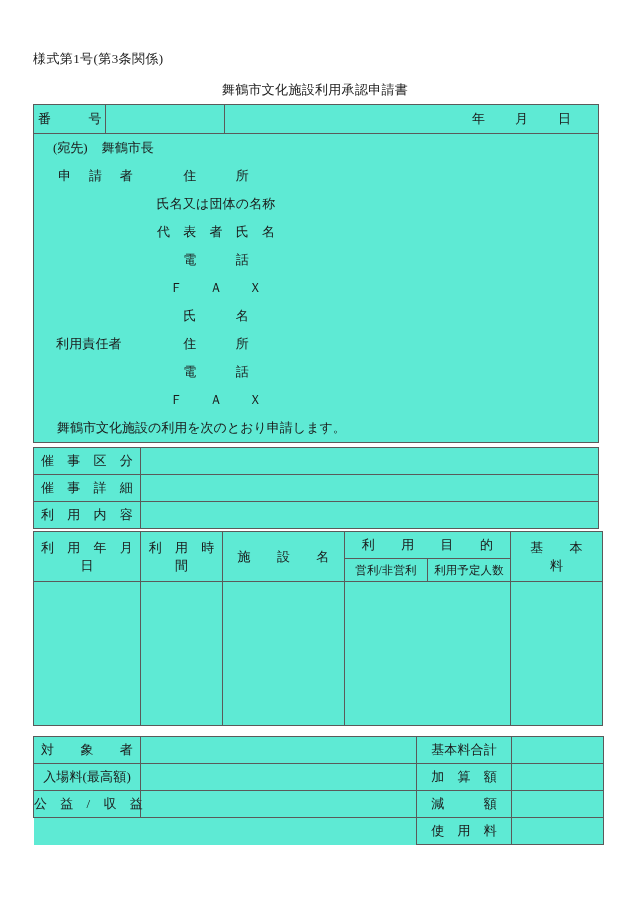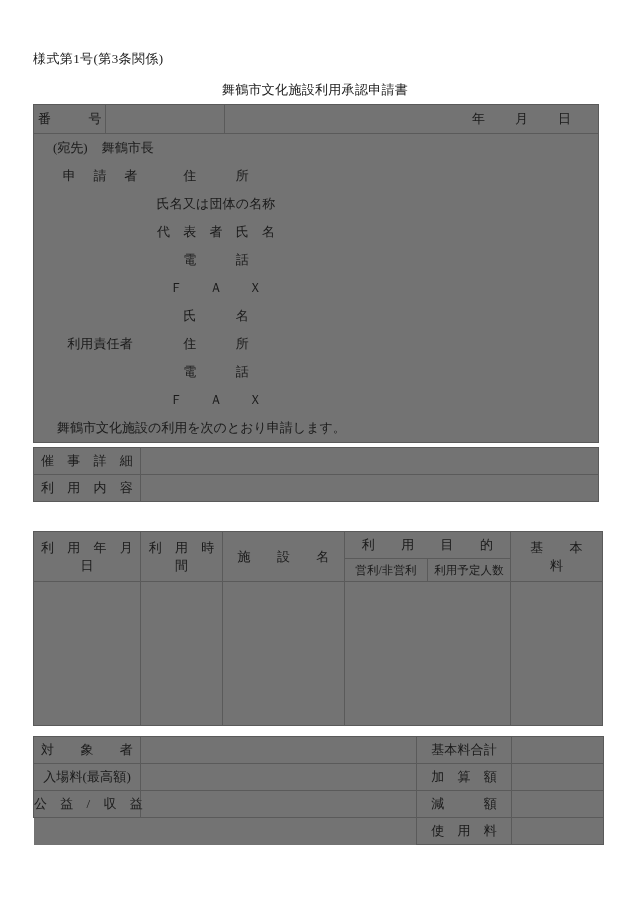"番 号" .tbl td { background: #737373 -> #5eead4 }
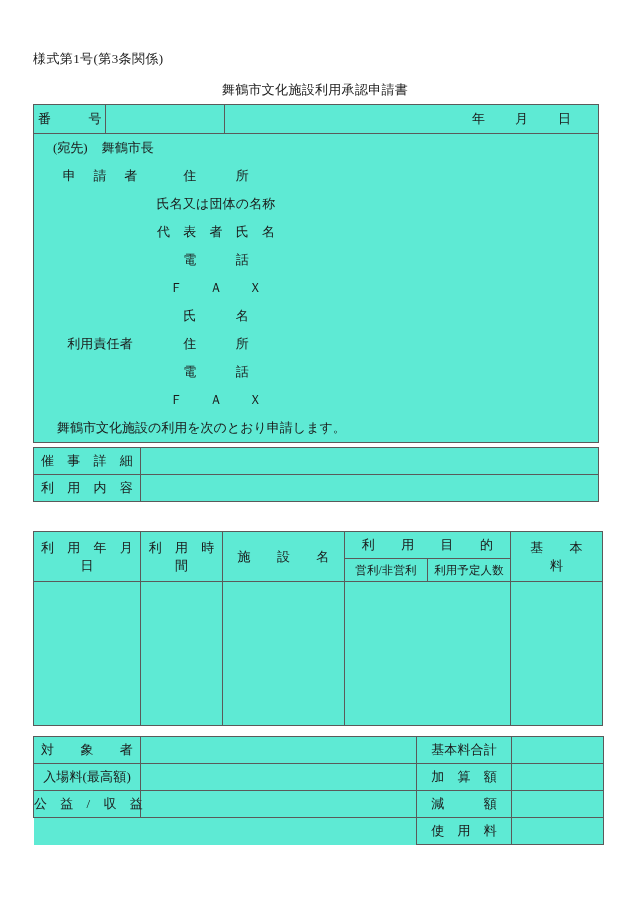"申 請 者" .party-role { text-align: center -> none }
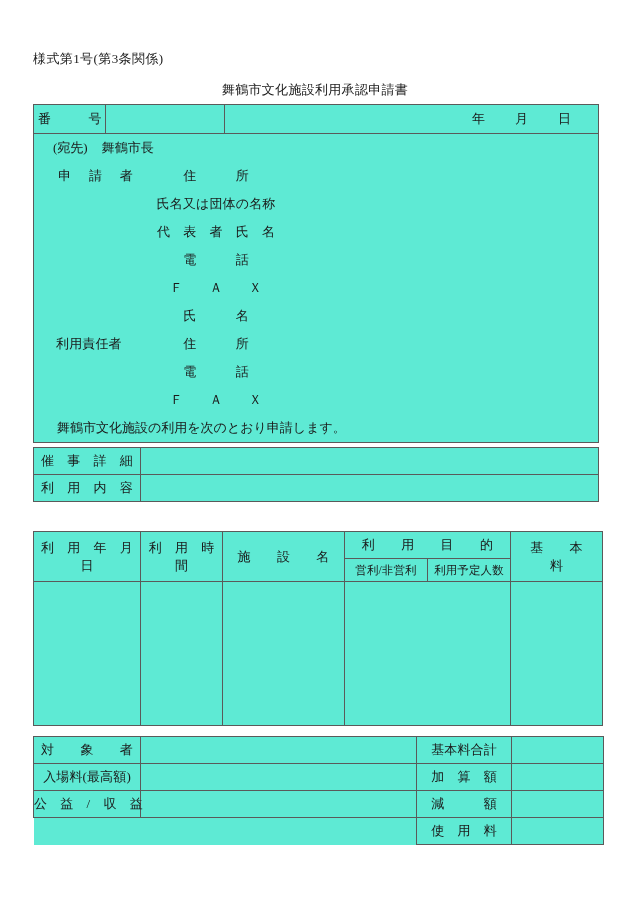"催 事 区 分" tr { html: none -> <tr> <td> <span>催 事 区 分</span> </td> <td></td> </tr> }
